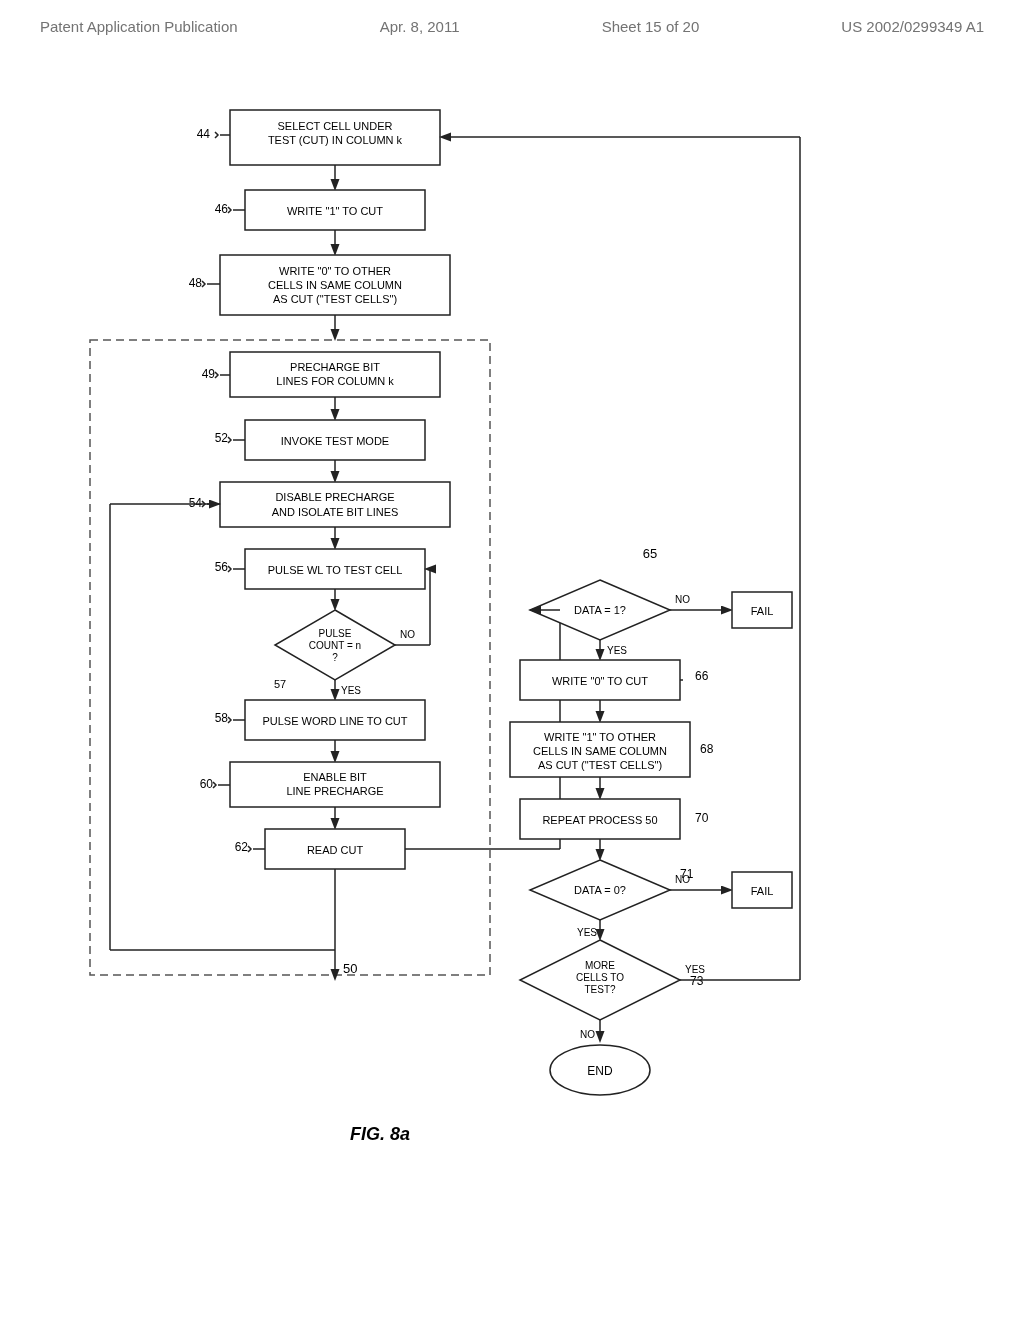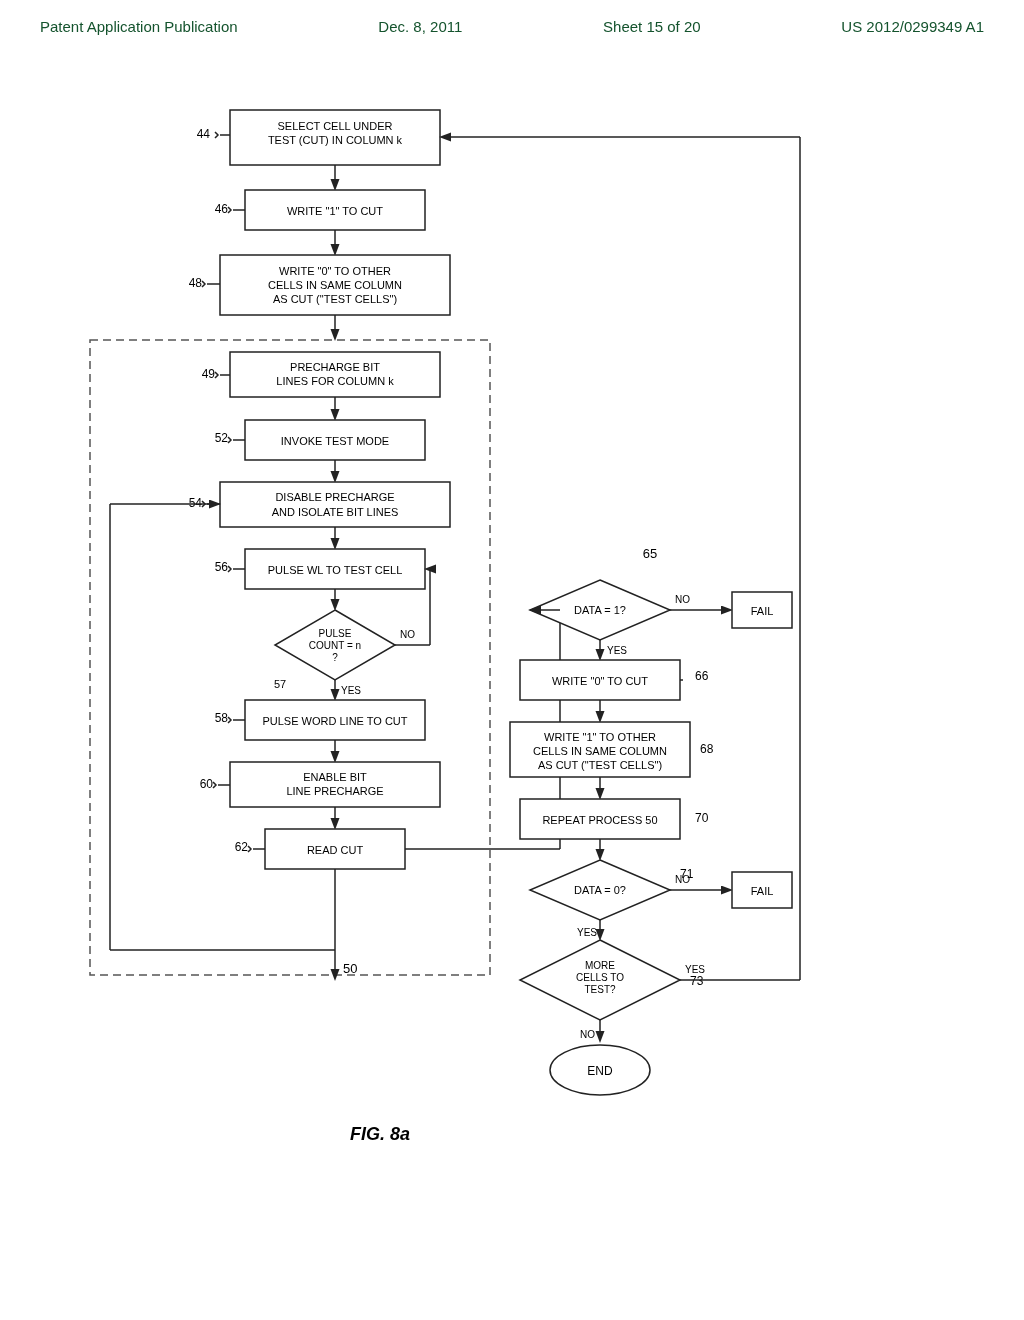"Patent Application Publication" .page-header { color: #14532d -> #737373 }
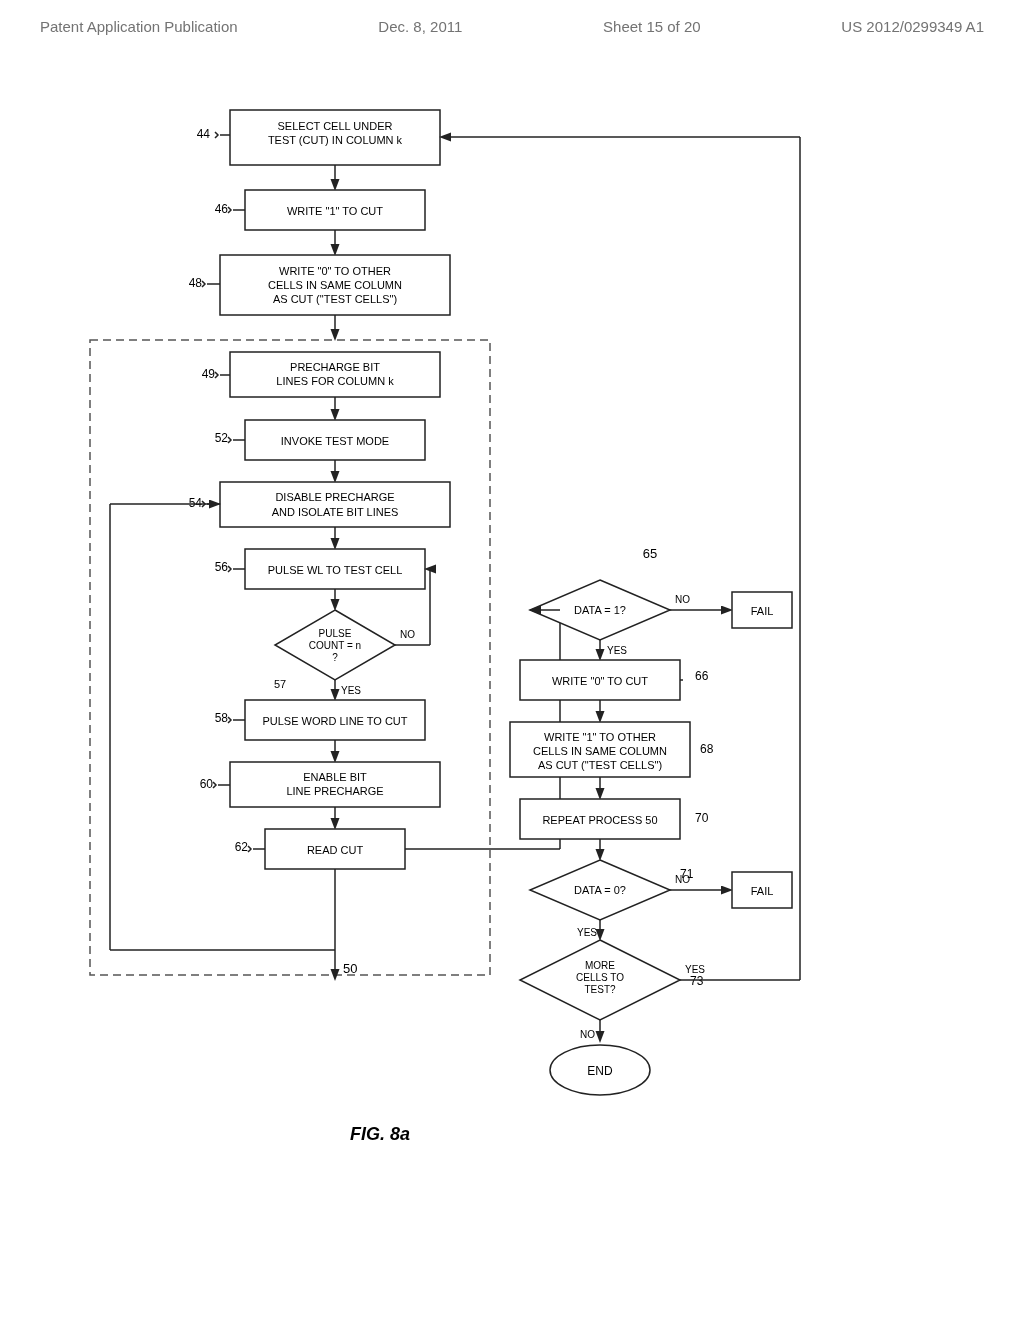"Dec. 8, 2011" span { text: Dec -> Apr }
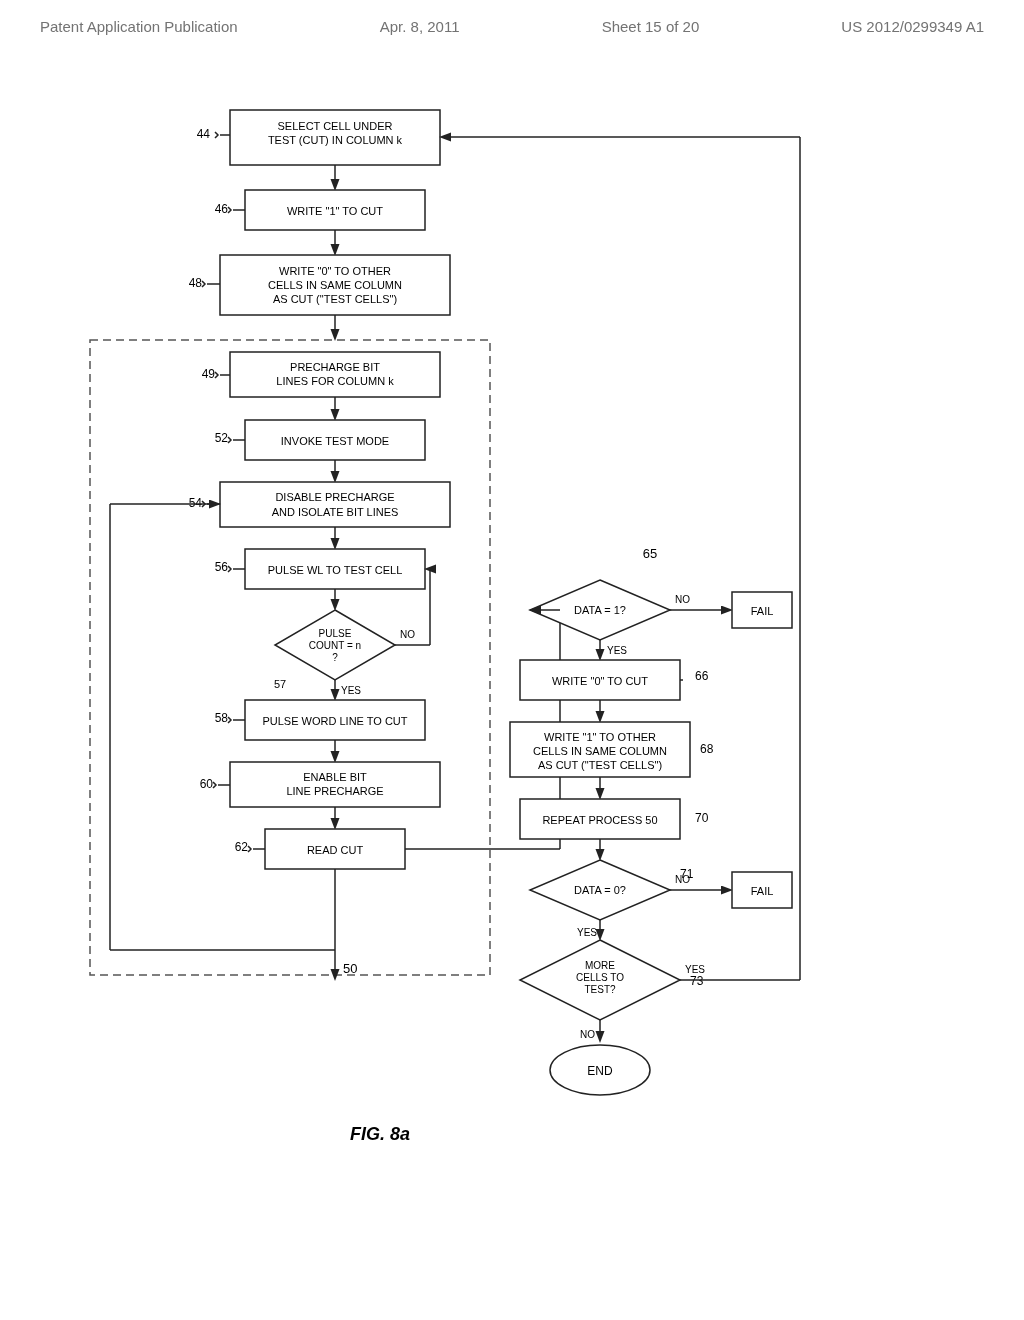"US 2012/0299349 A1" span { text: 2012/0299349 -> 2002/0299349 }
